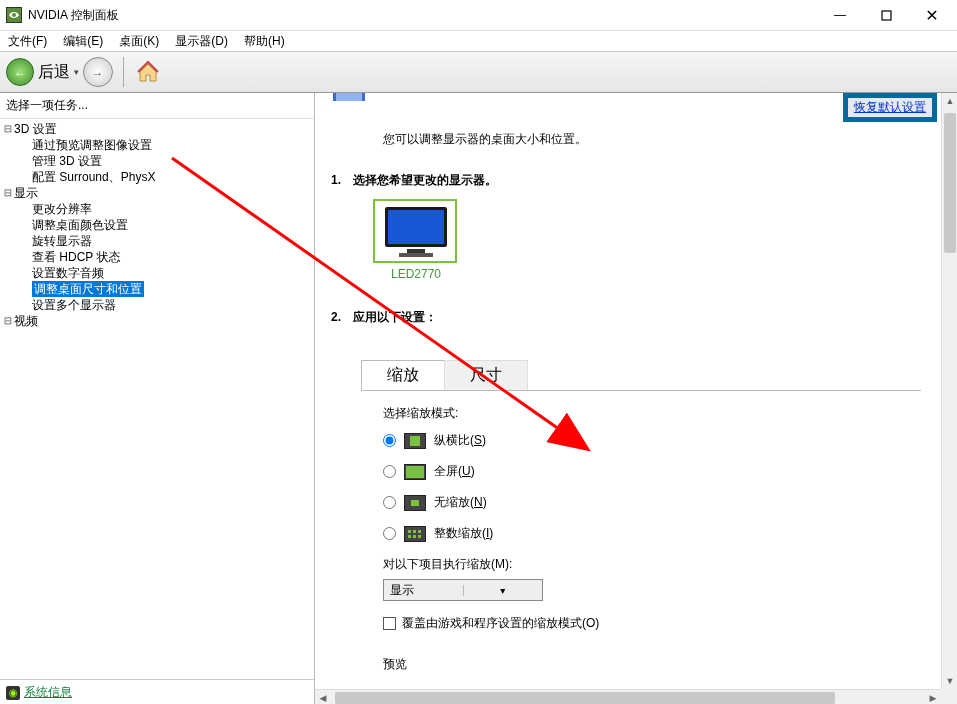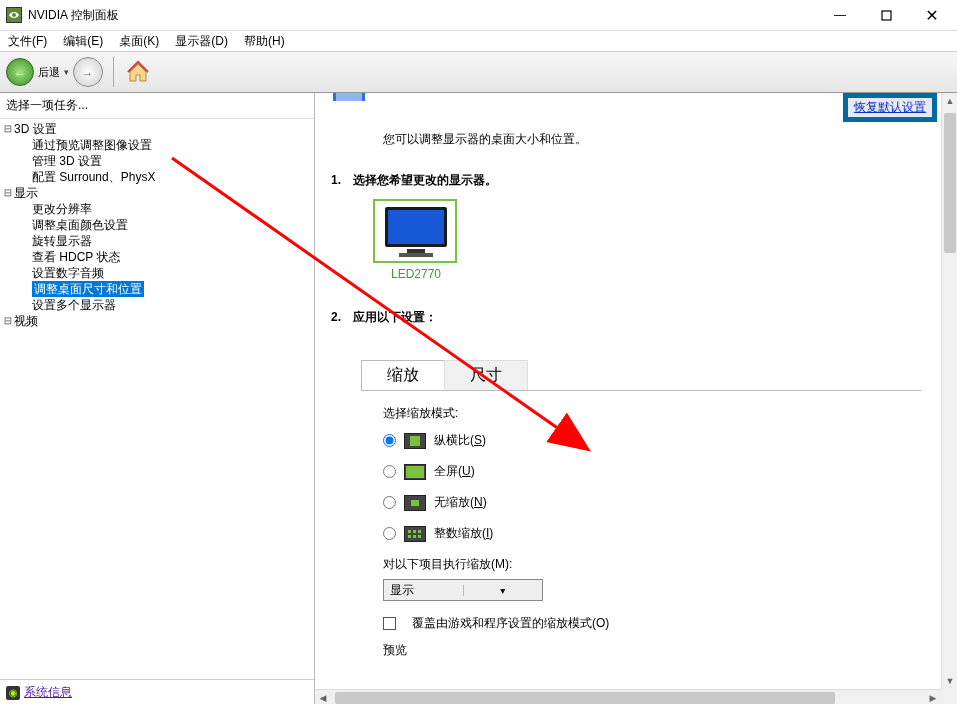"后退" .tb-back .label { font-size: 11px -> 16px }
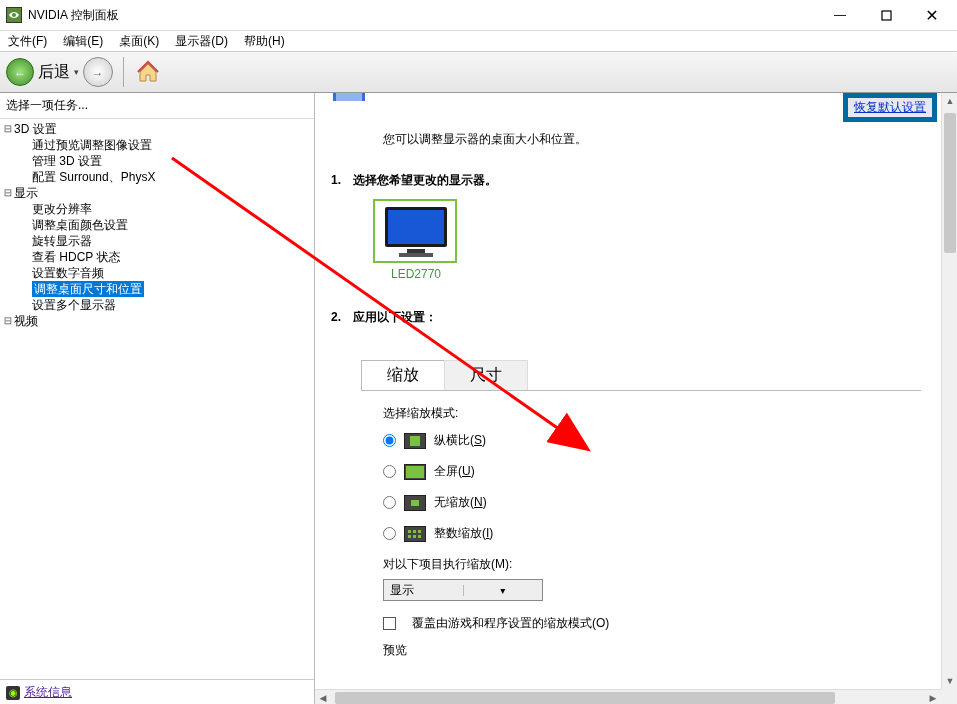"覆盖由游戏和程序设置的缩放模式(O)" .chk-row { gap: 16px -> 6px; margin-bottom: 10px -> 24px }
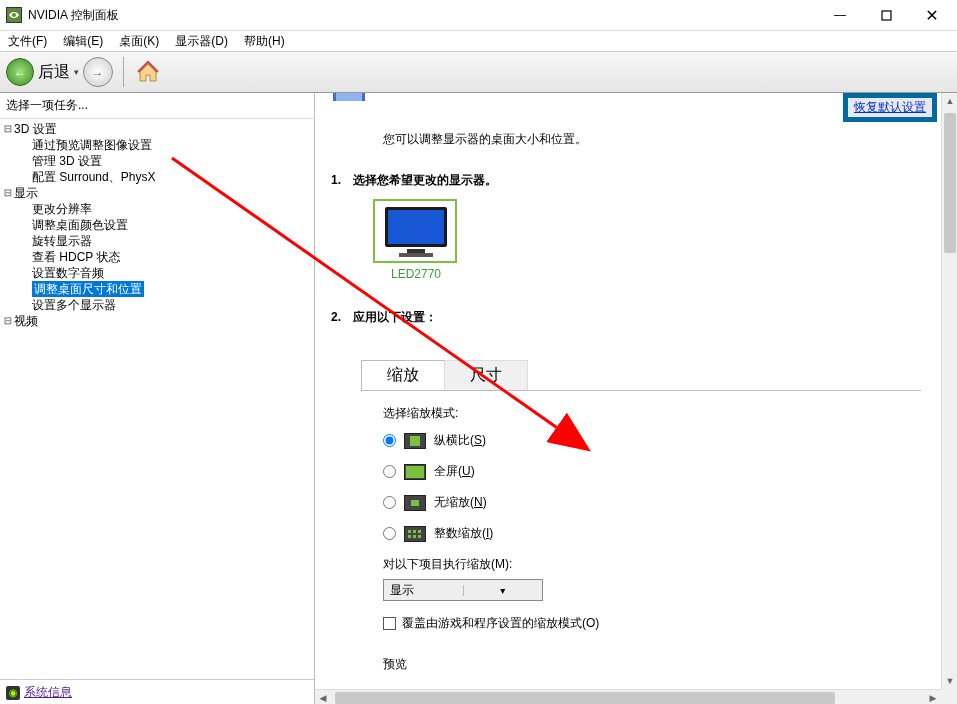"系统信息" .sidebar-footer a { color: #4c1d95 -> #15803d }
